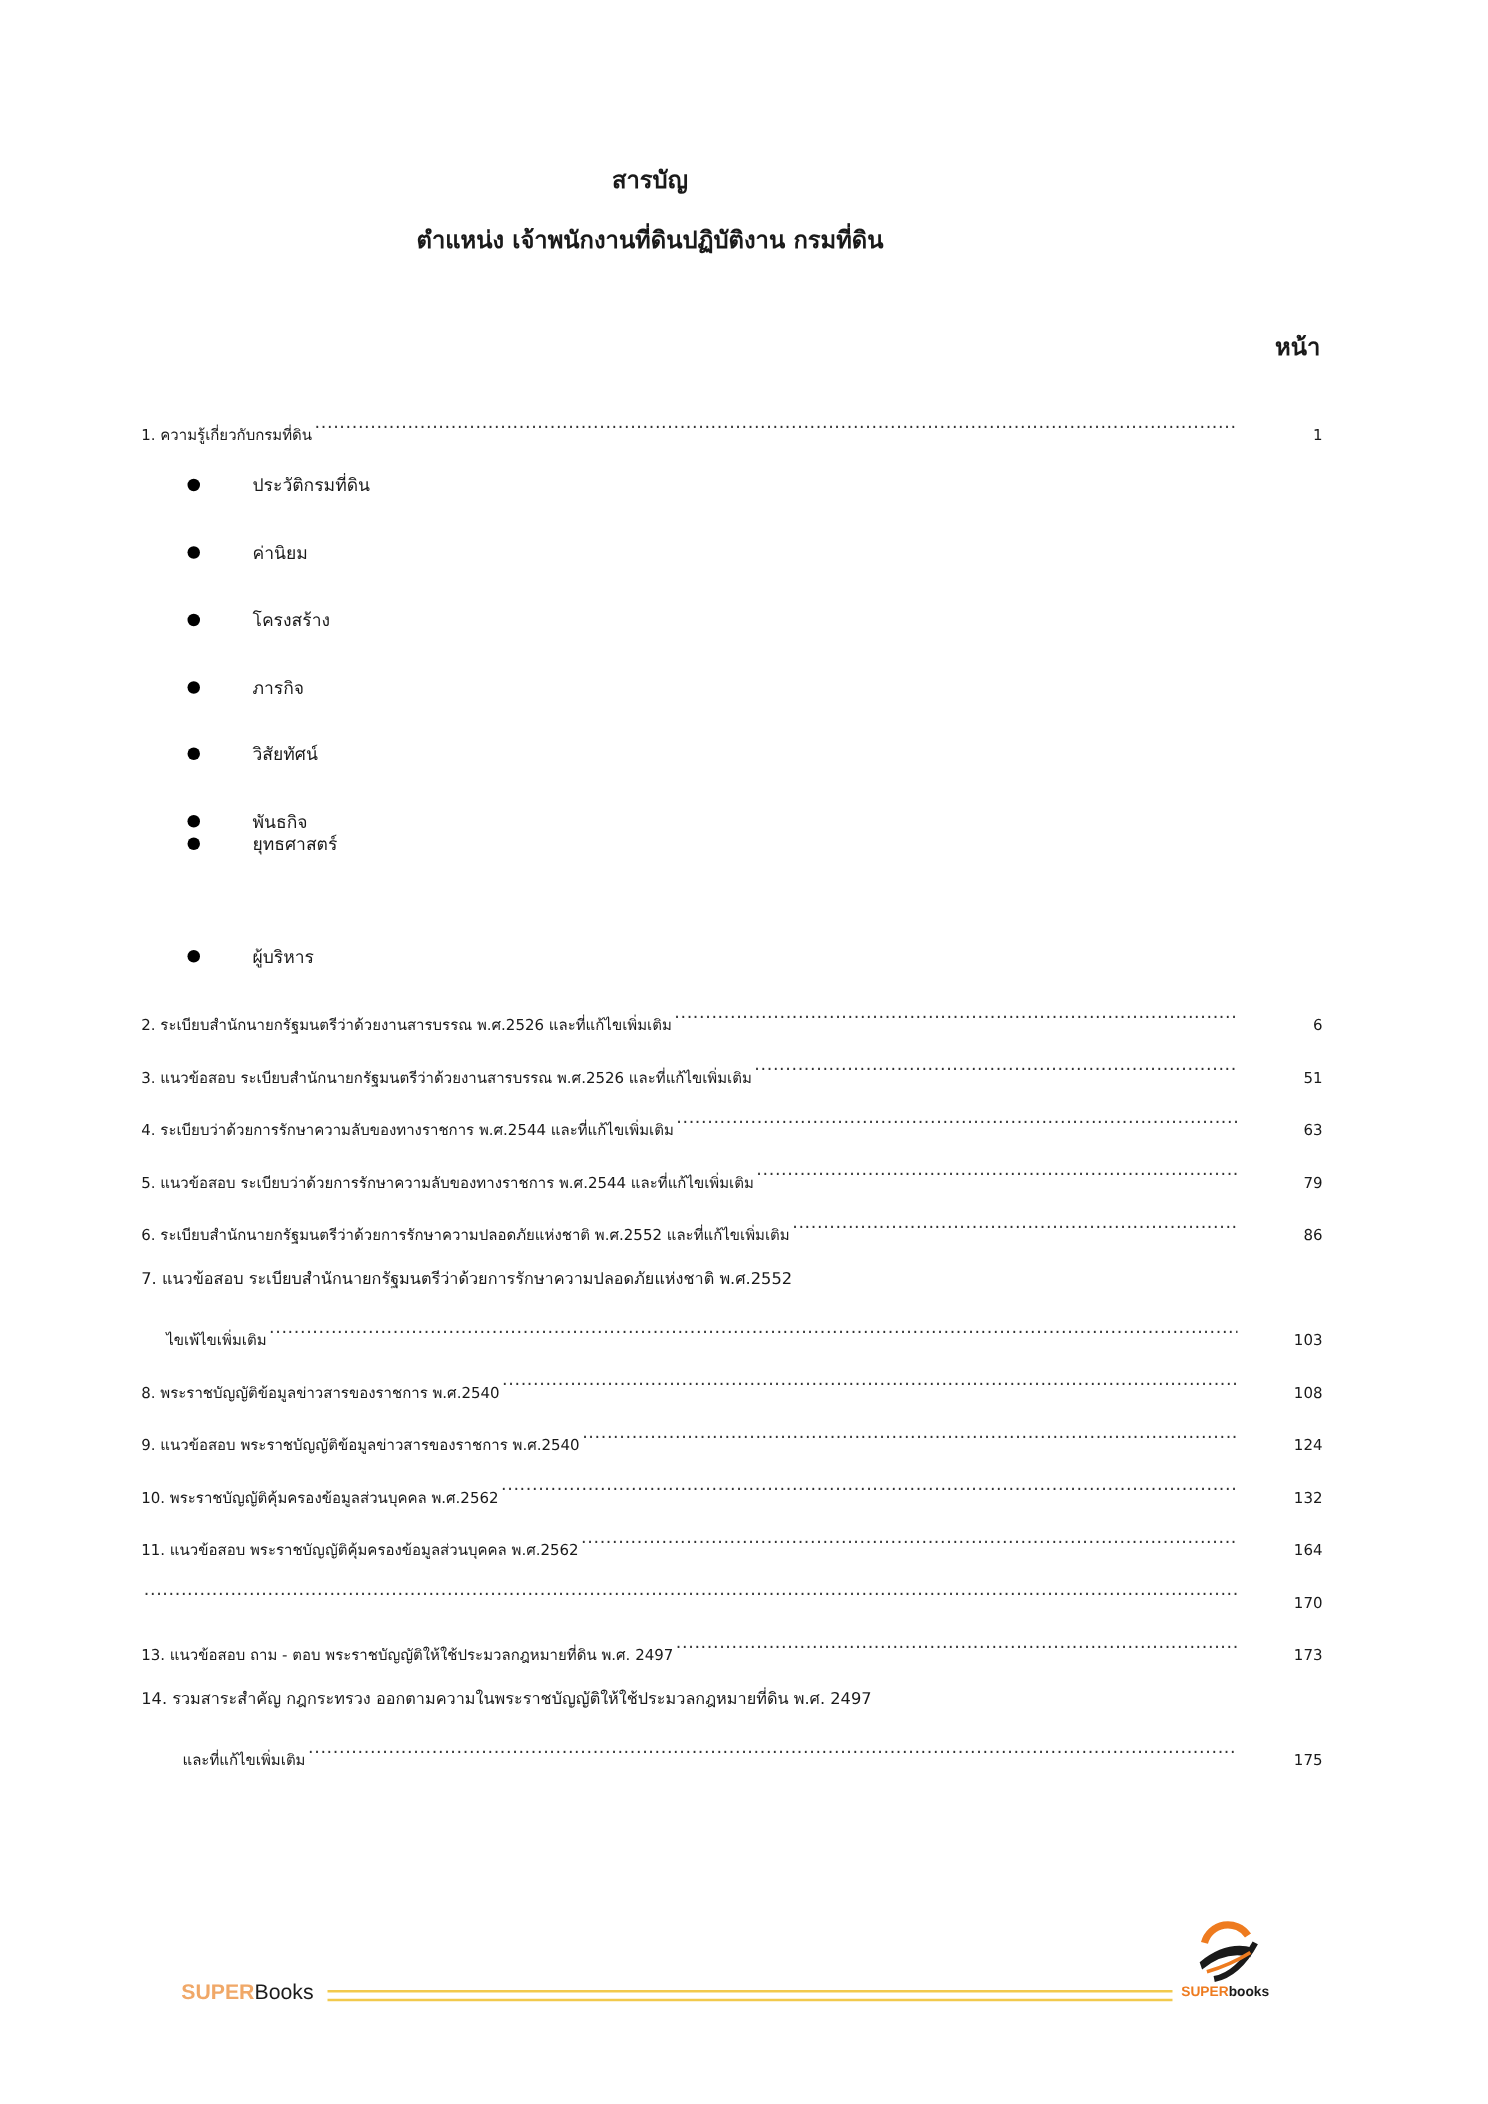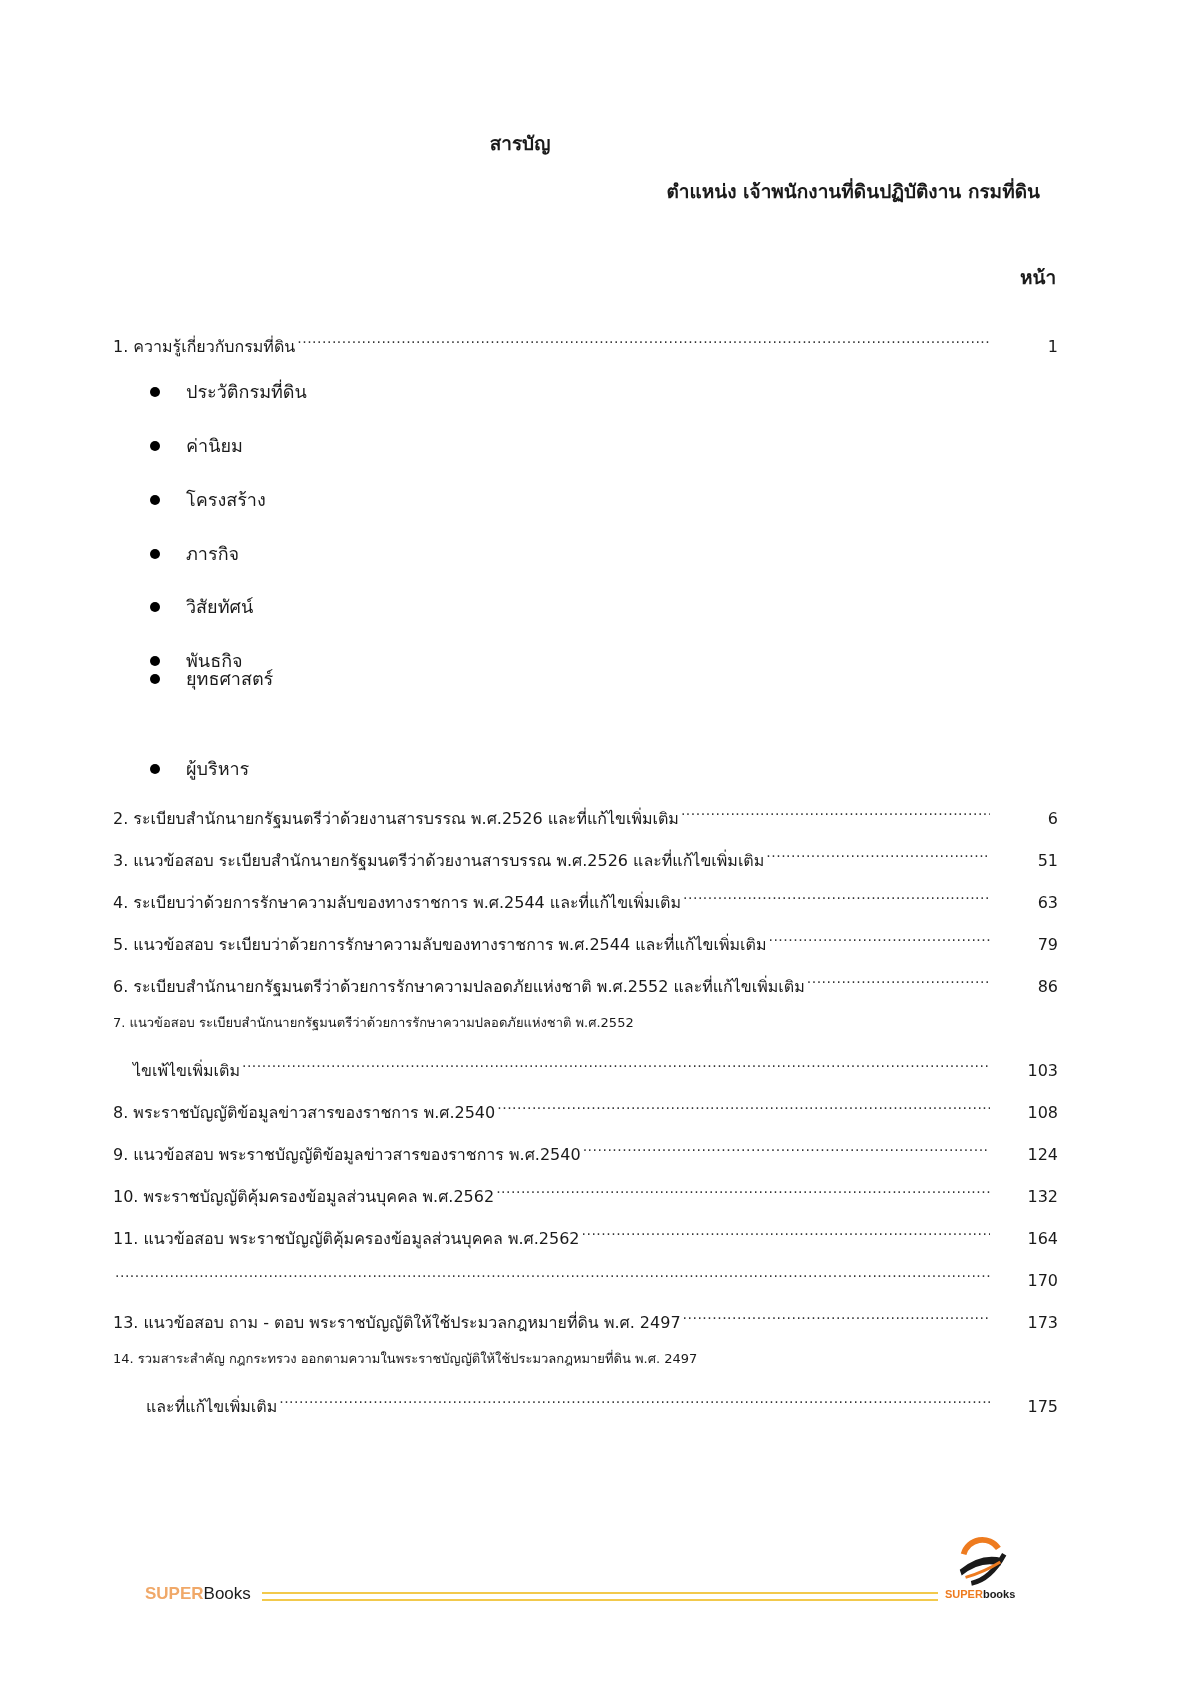"ตำแหน่ง เจ้าพนักงานที่ดินปฏิบัติงาน" .t2 { text-align: right -> none }
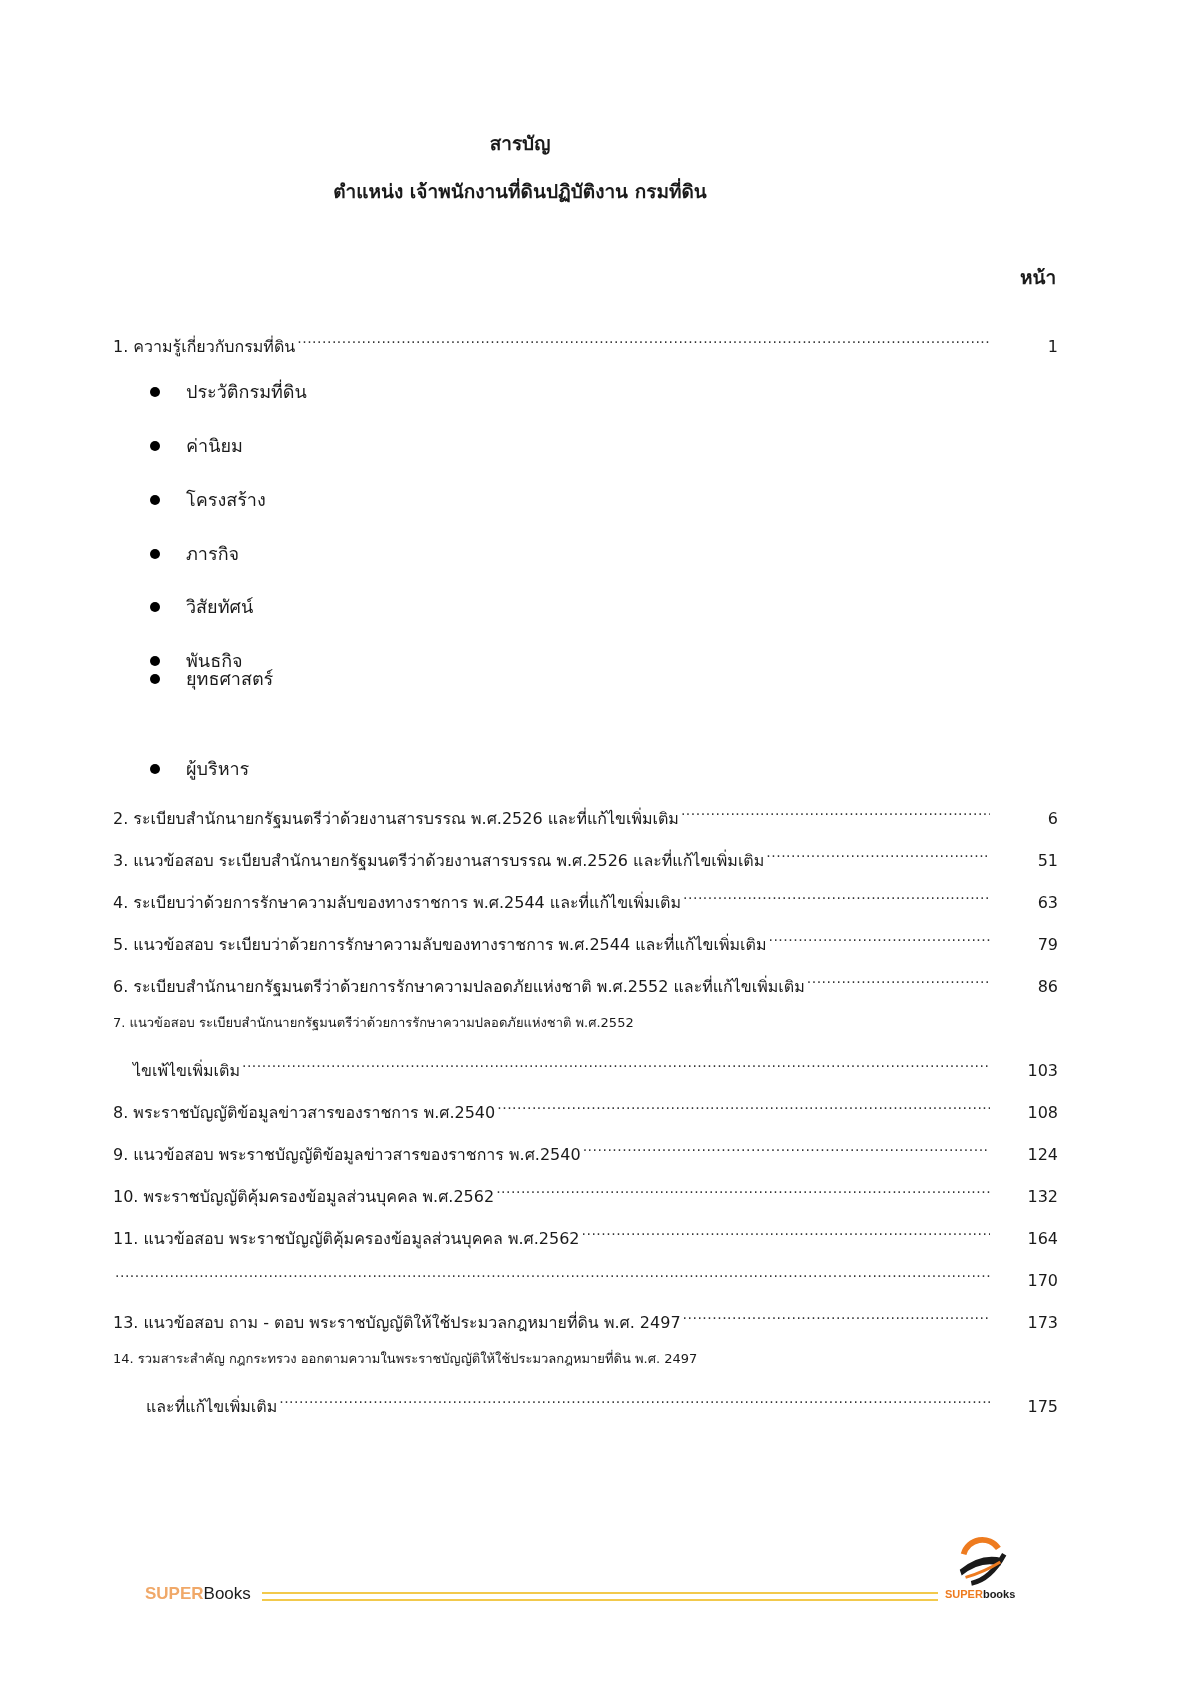"1. ความรู้เกี่ยวกับกรมที่ดิน" .entry { font-size: 16px -> 12px }
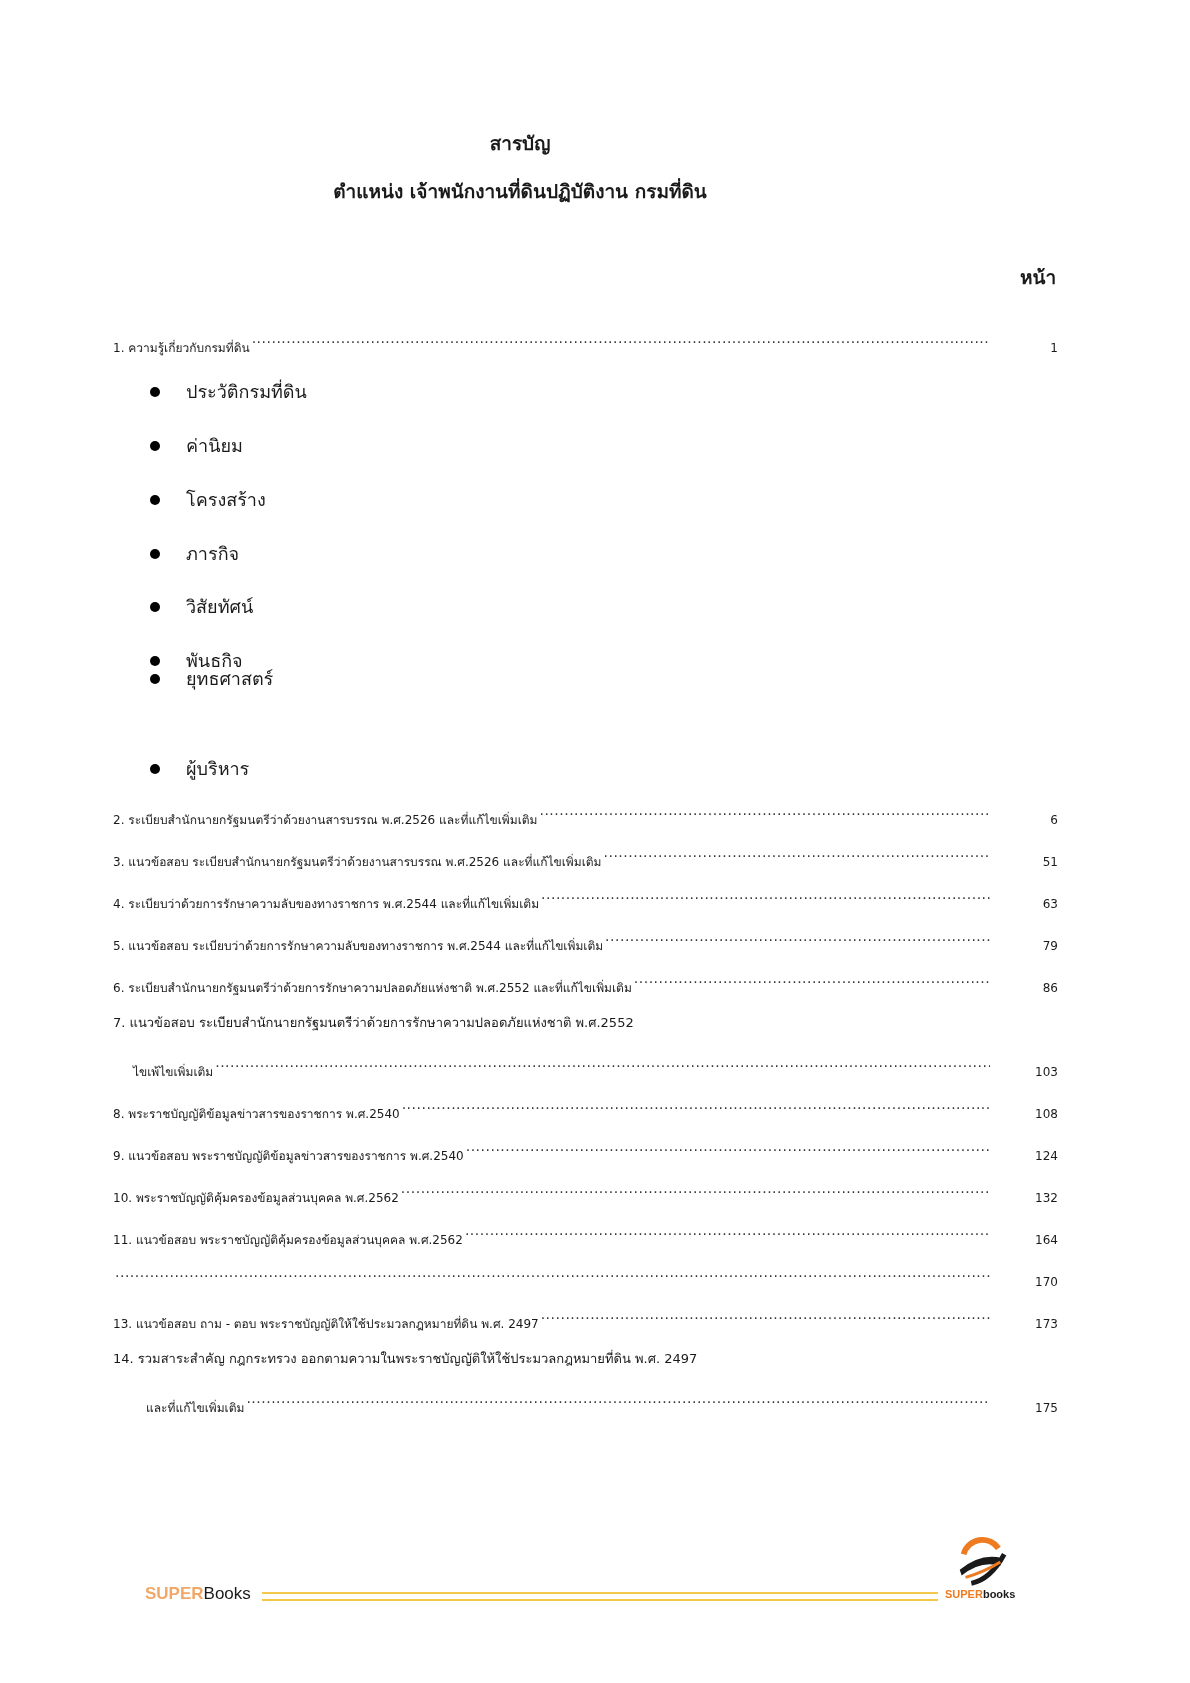"ประวัติกรมที่ดิน" .bullet { font-size: 18px -> 14px; gap: none -> 16px }
